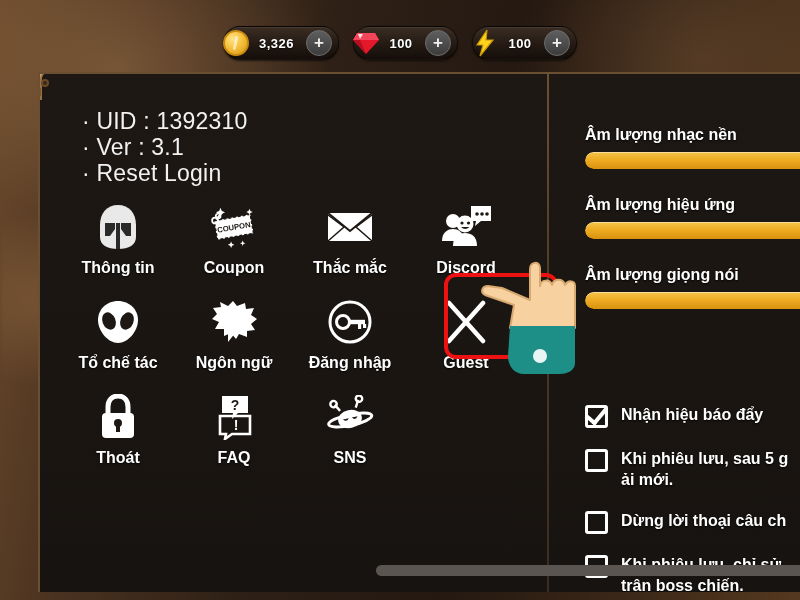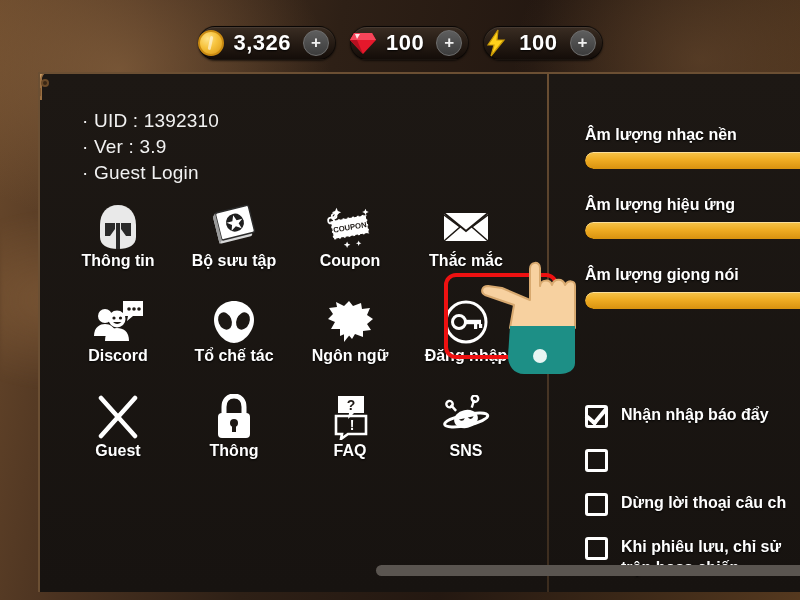"3,326" .pill-value { font-size: 22px -> 13px }
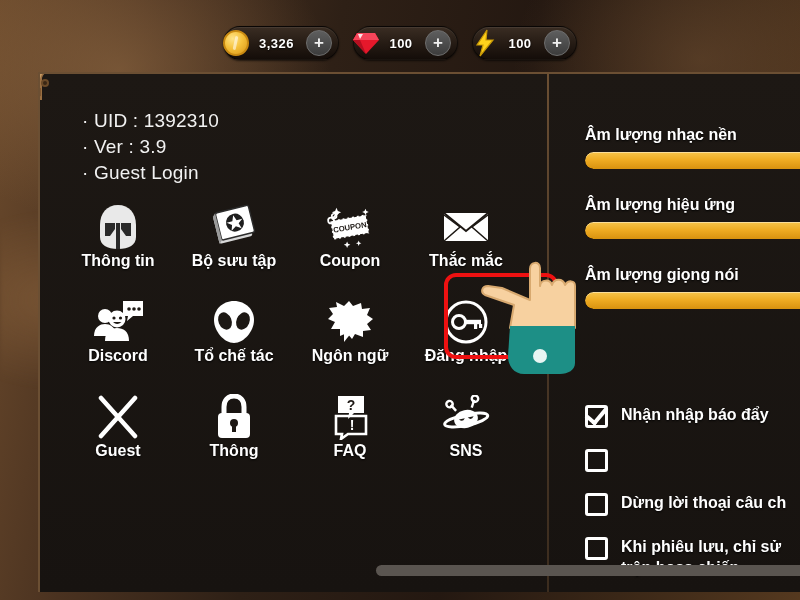"· UID : 1392310" #meta-block { font-size: 19px -> 23px }
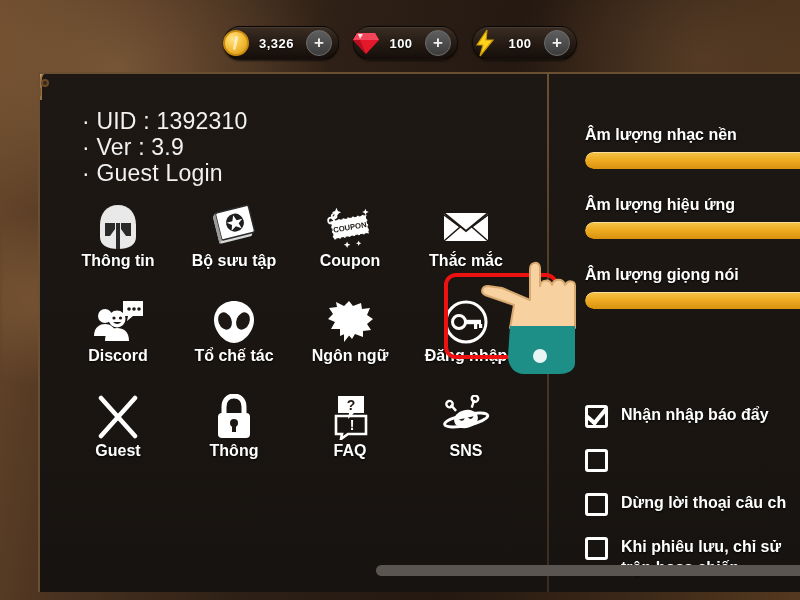"· Ver : 3.9" div { text: 3.9 -> 3.1 }
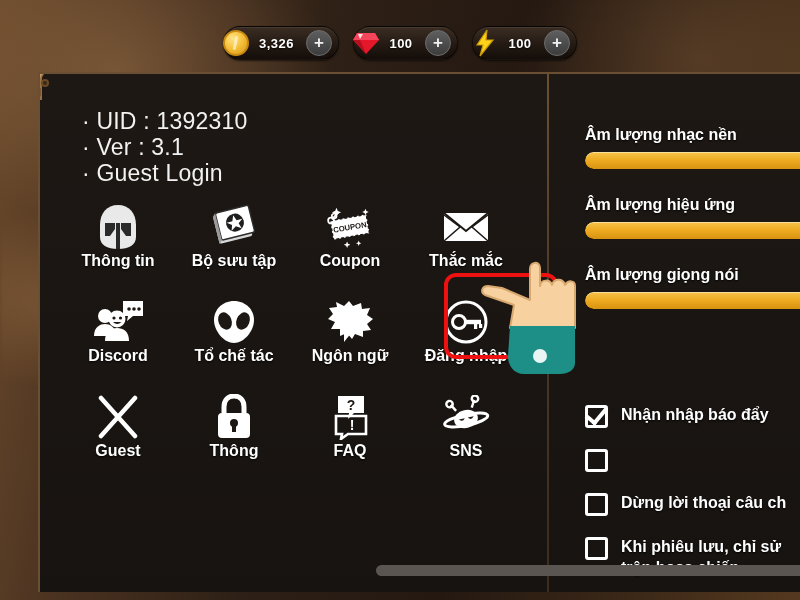"· Guest Login" div { text: Guest -> Reset }
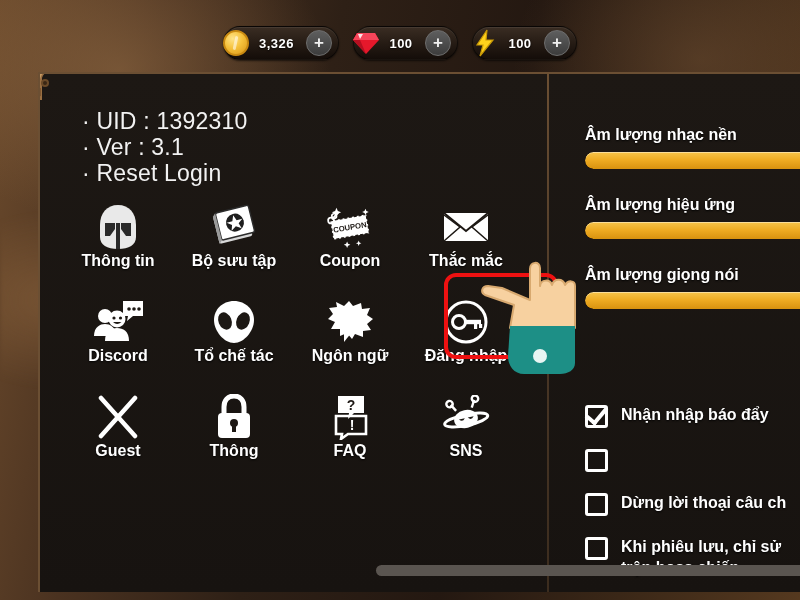"Thông tin" .menu-label { margin-top: none -> 7px }
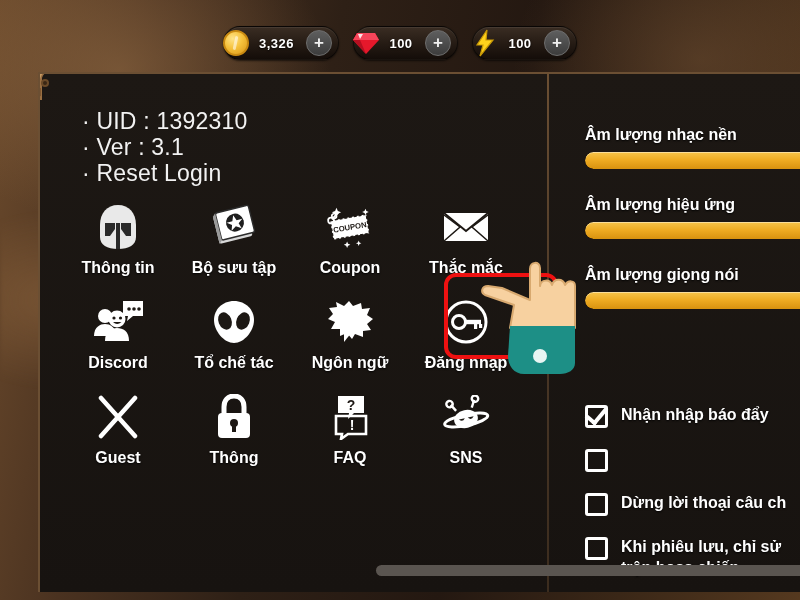"Bộ sưu tập" div.menu-item { html: <div> <span> <svg> <g> <rect></rect> <rect></rect> <circle></circle> <polygon></polygon> <path></path> </g> </svg> </span> <span>Bộ sưu tập</span> </div> -> none }
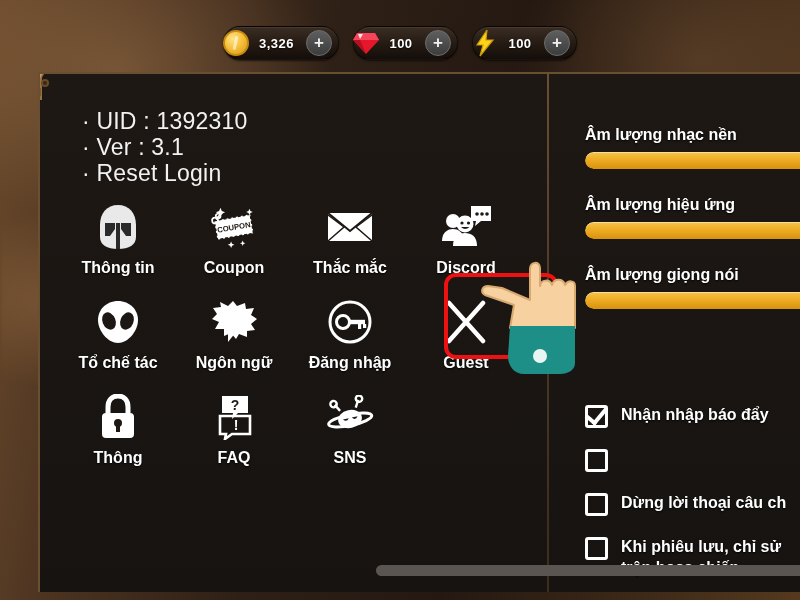"Nhận nhập báo đẩy" span.check-label { text: nhập -> hiệu }
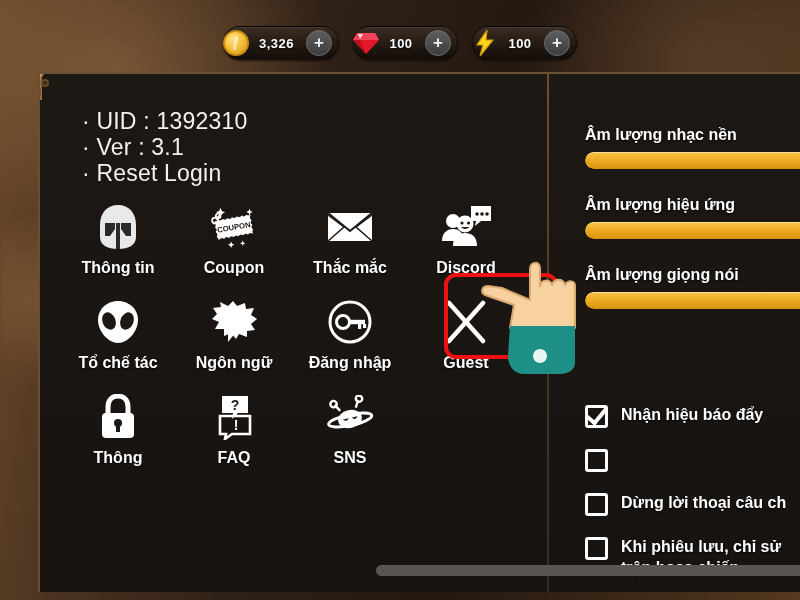"Thông" span.menu-label { text: Thông -> Thoát }
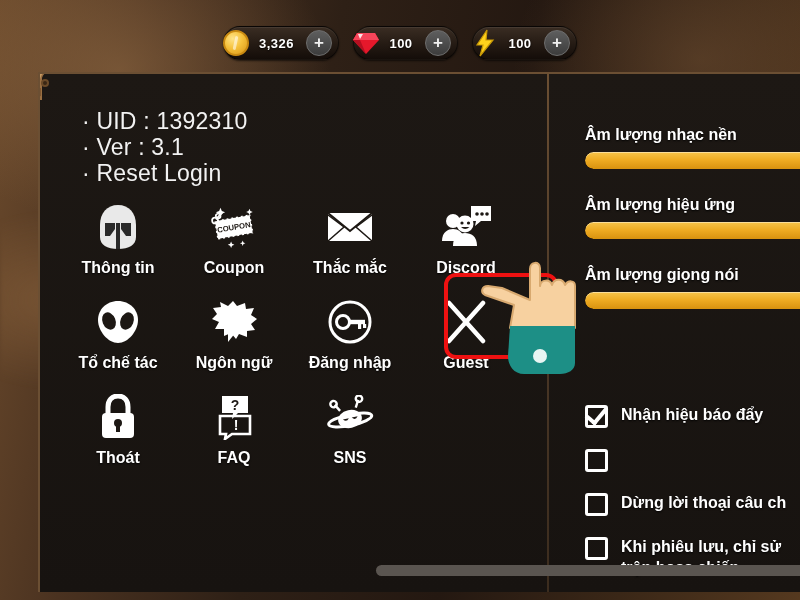"Khi phiêu lưu, sau 5" span.check-label { html: none -> <span>Khi phiêu lưu, sau 5 g ải mới.</span> }
